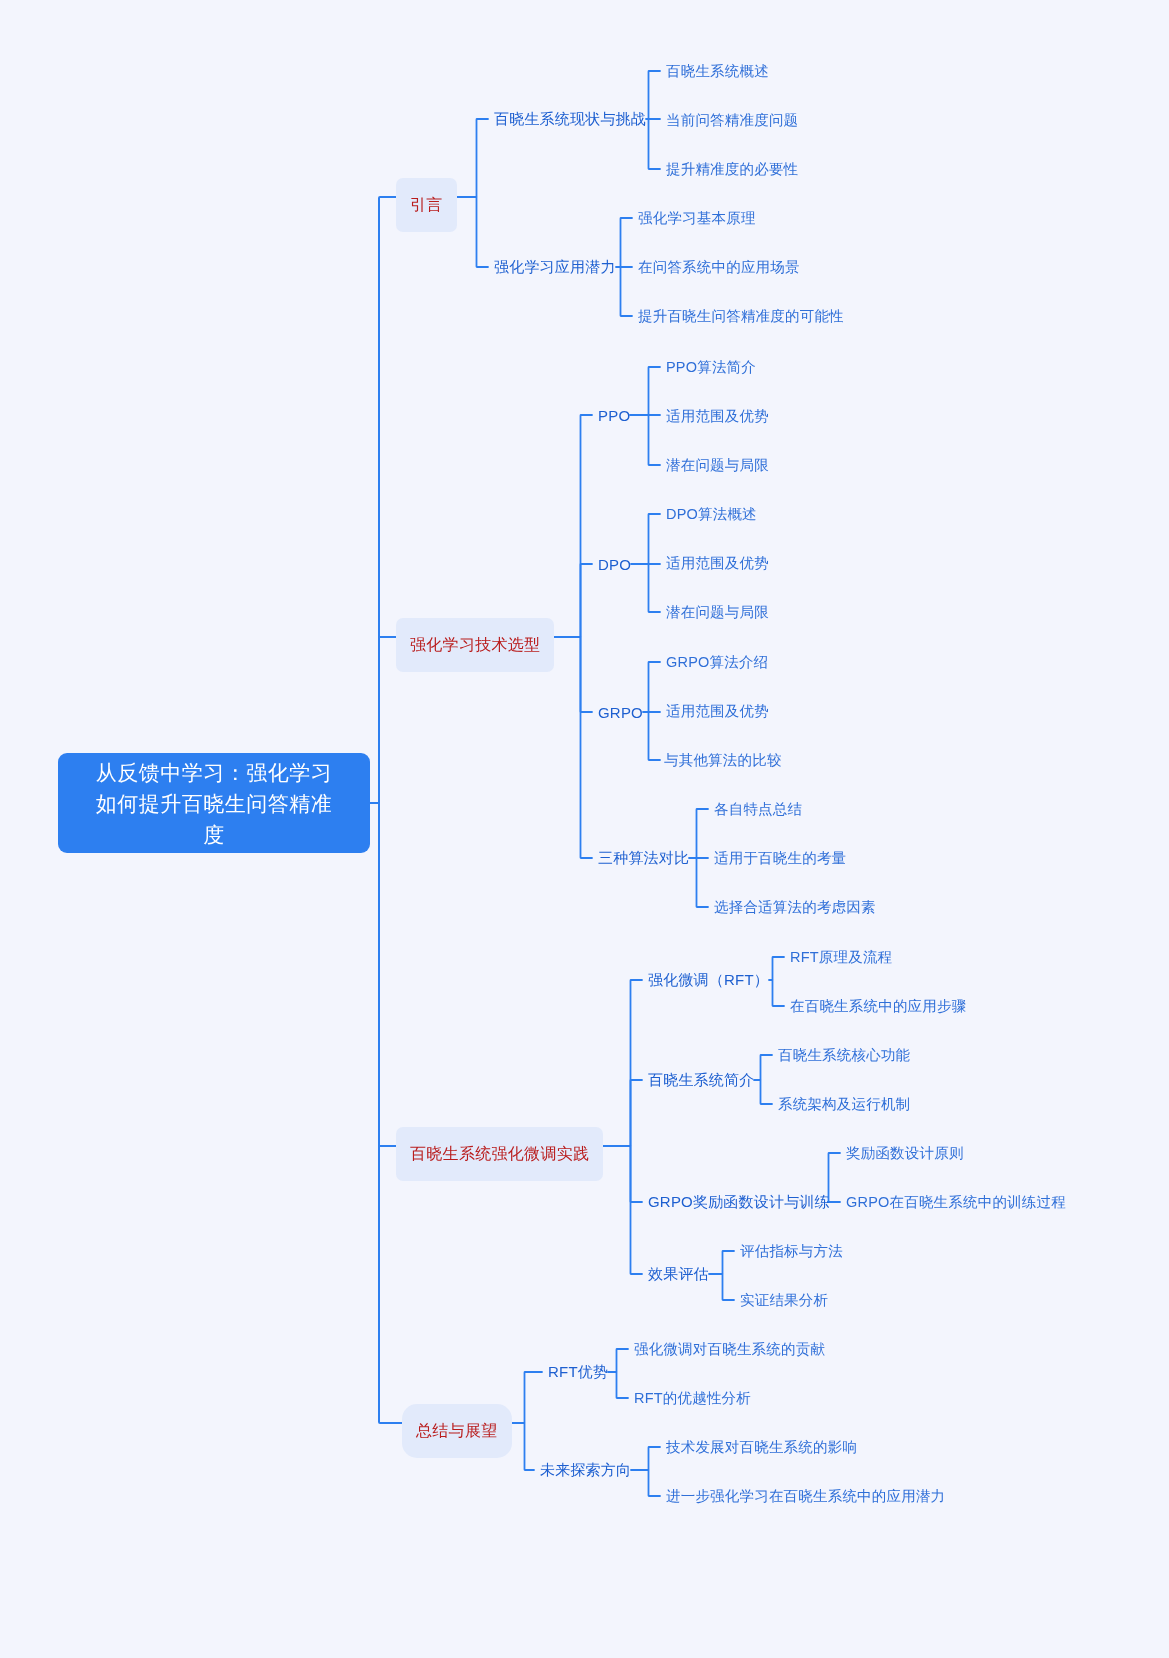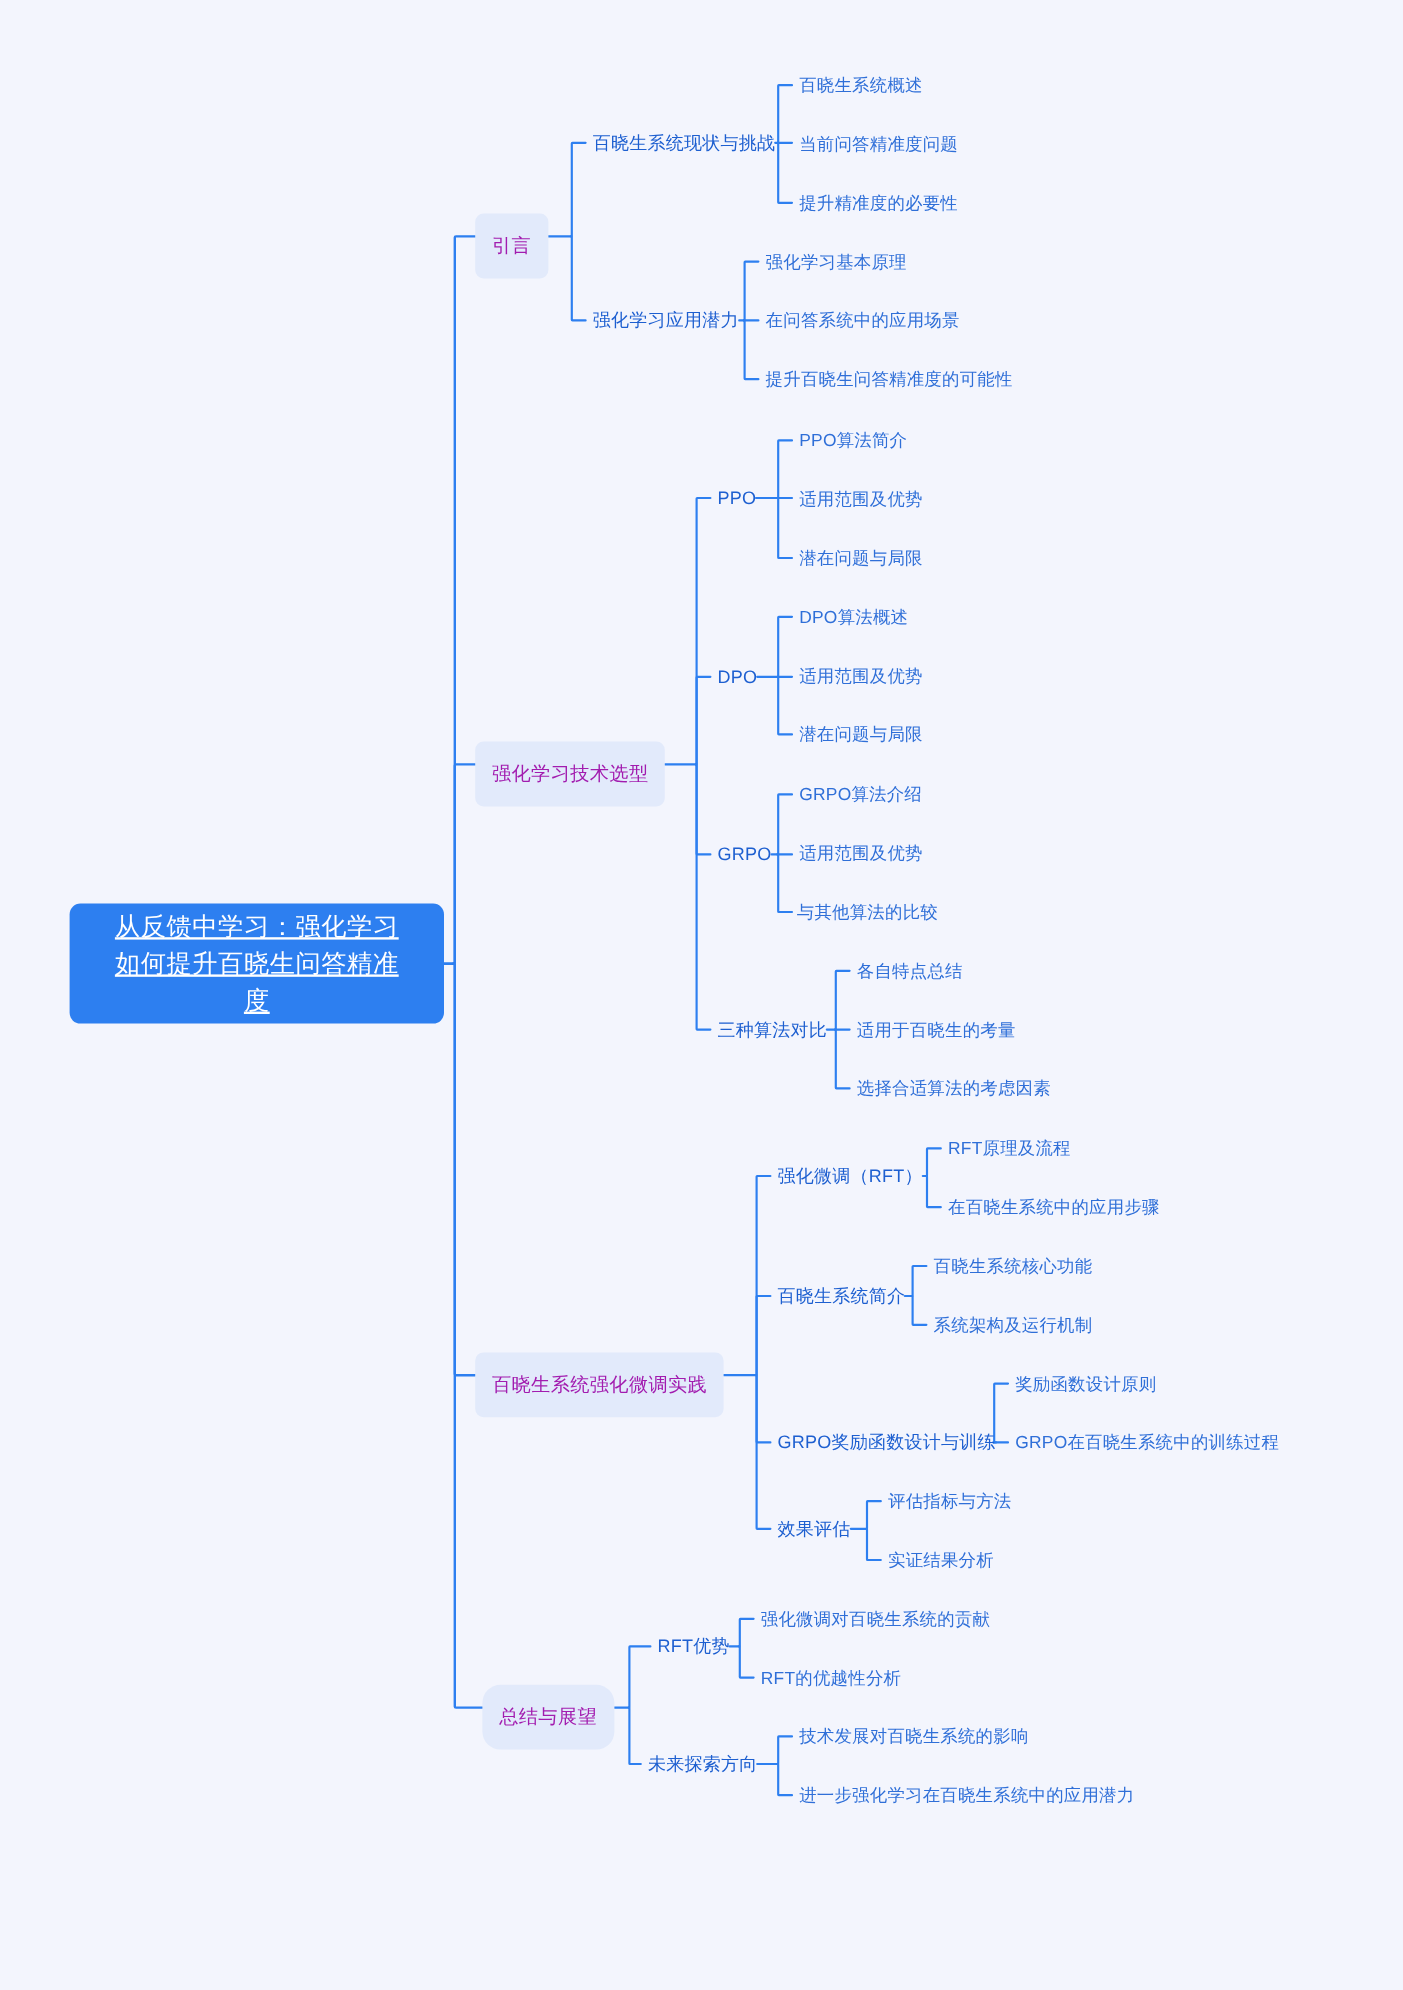"引言" .node-l1 { color: #a21caf -> #b91c1c }
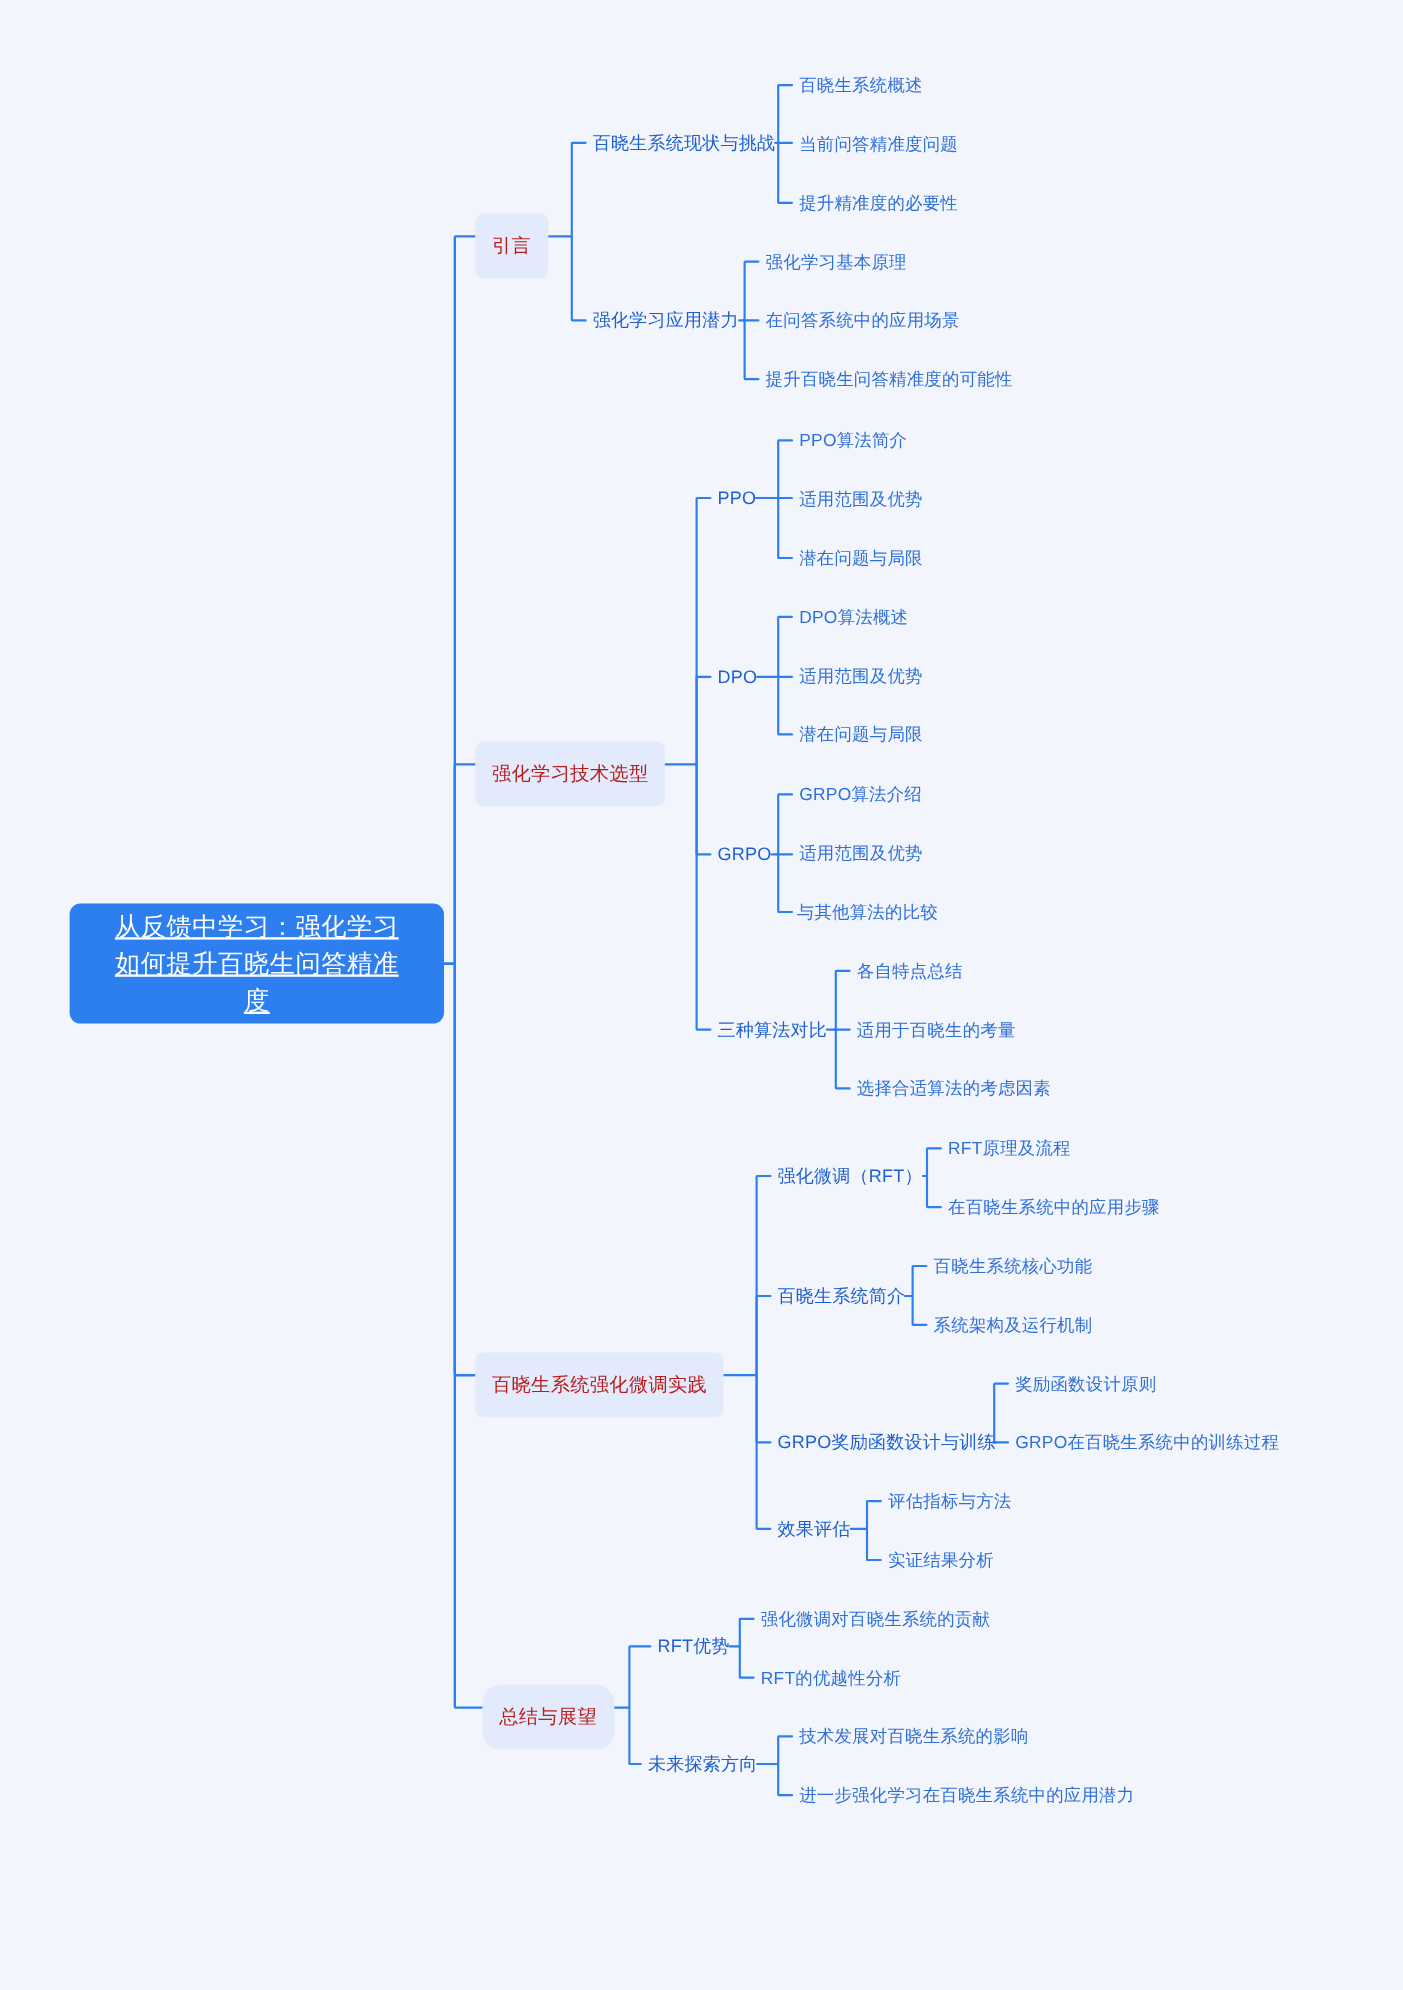"从反馈中学习：强化学习" .node-root { text-decoration: underline -> none }
